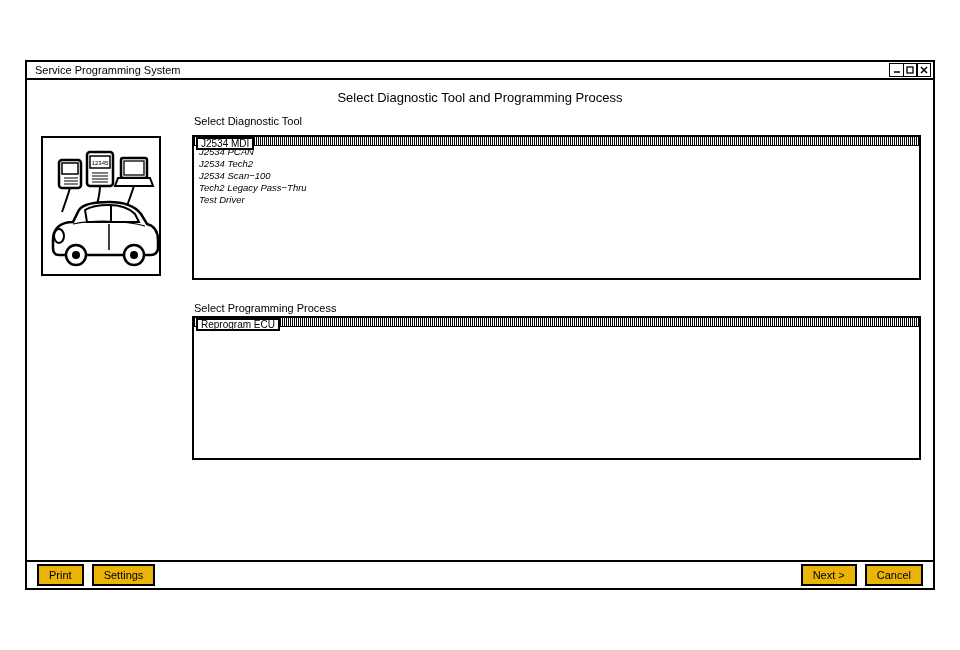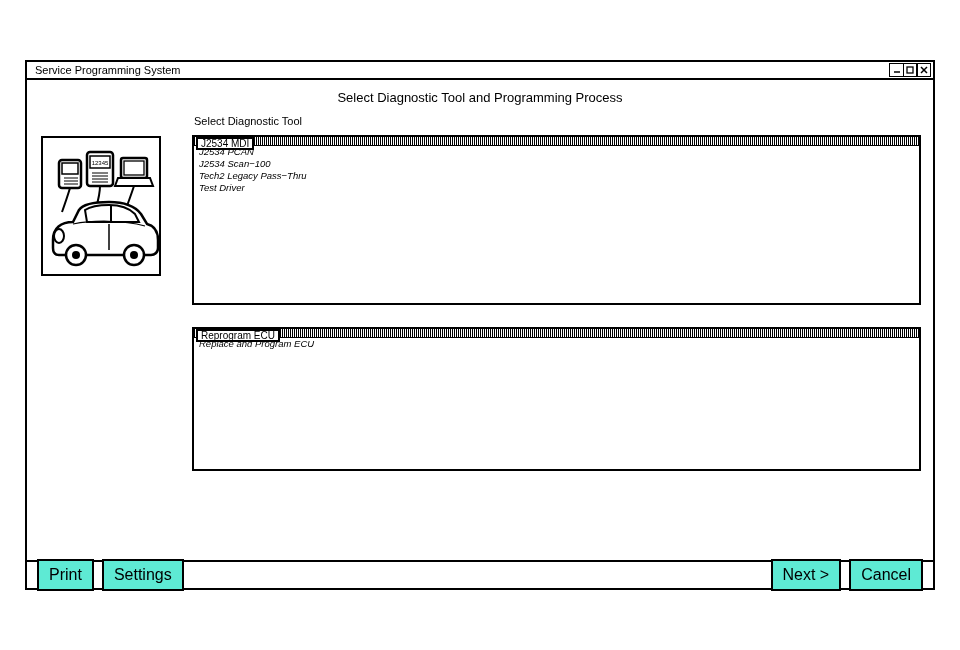"J2534 MDI" .listbox-top { height: 170px -> 145px }
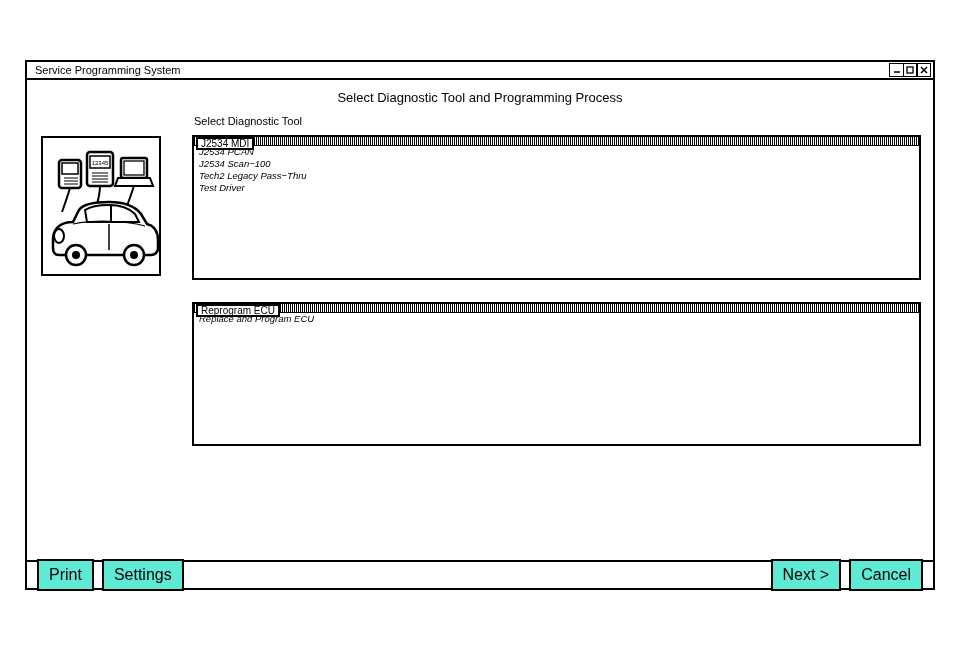"J2534 Tech2" div.list-item { html: none -> <div>J2534 Tech2</div> }
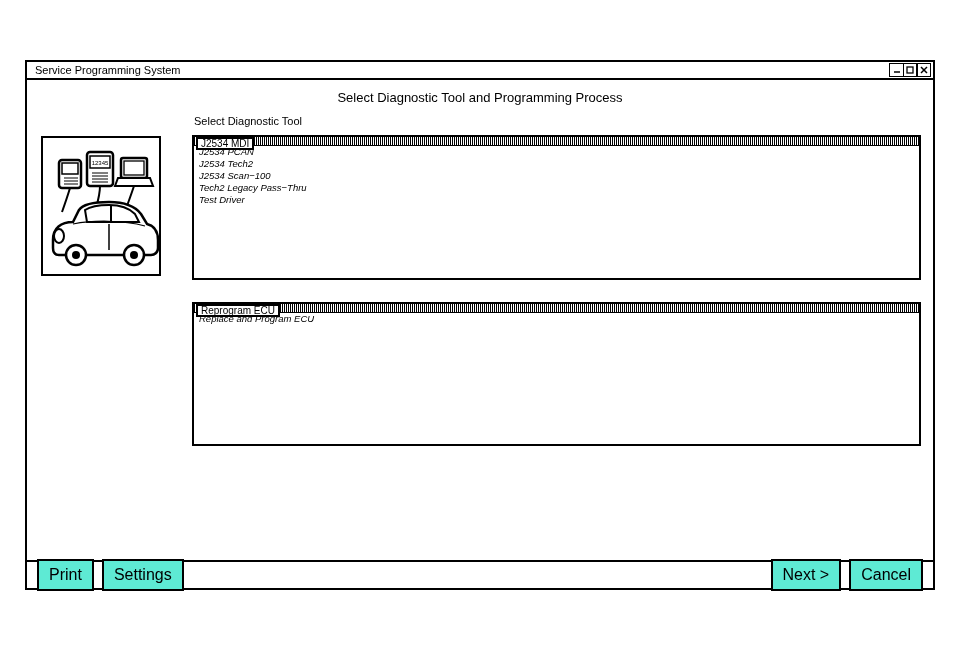"Select Programming Process" div.section-label { html: none -> <div>Select Programming Process</div> }
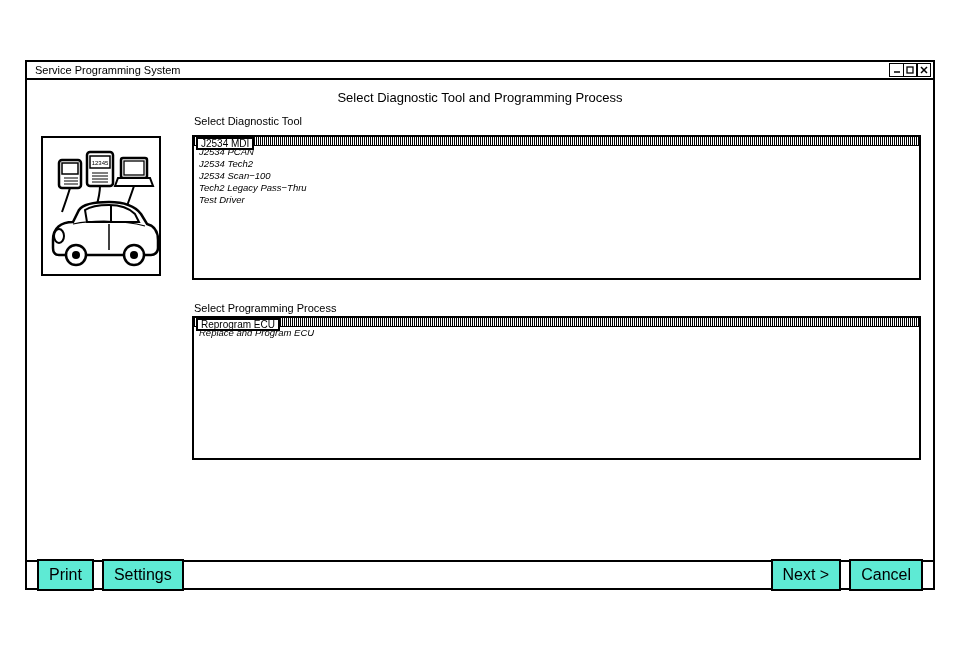"Replace and Program ECU" div.list-items { html: <div> <div>Replace and Program ECU</div> </div> -> none }
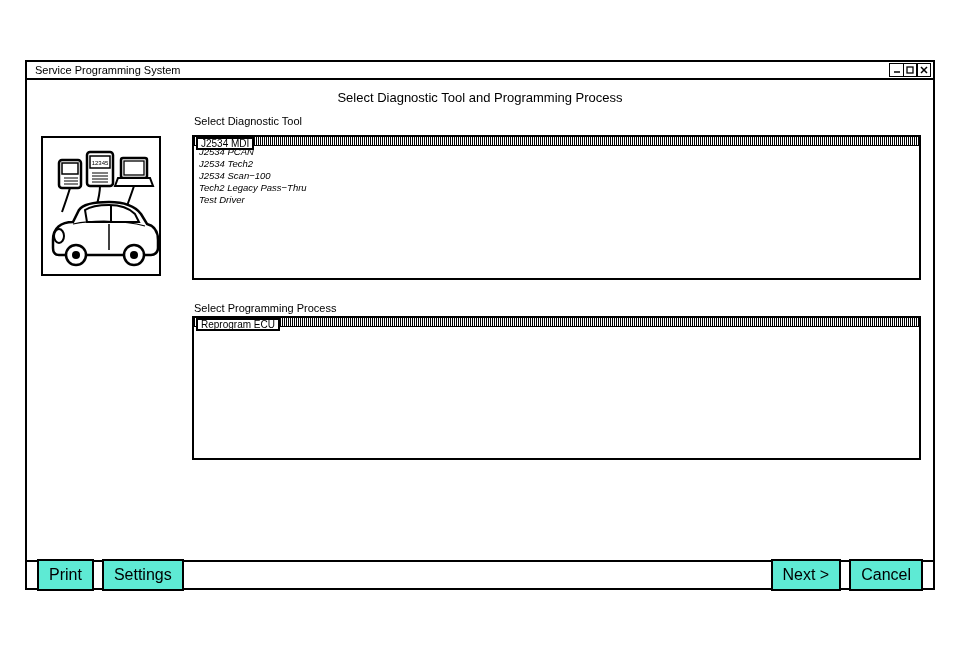"Print" .btn { background: #5eead4 -> #eab308; font-size: 16px -> 11px; height: 32px -> 22px }
